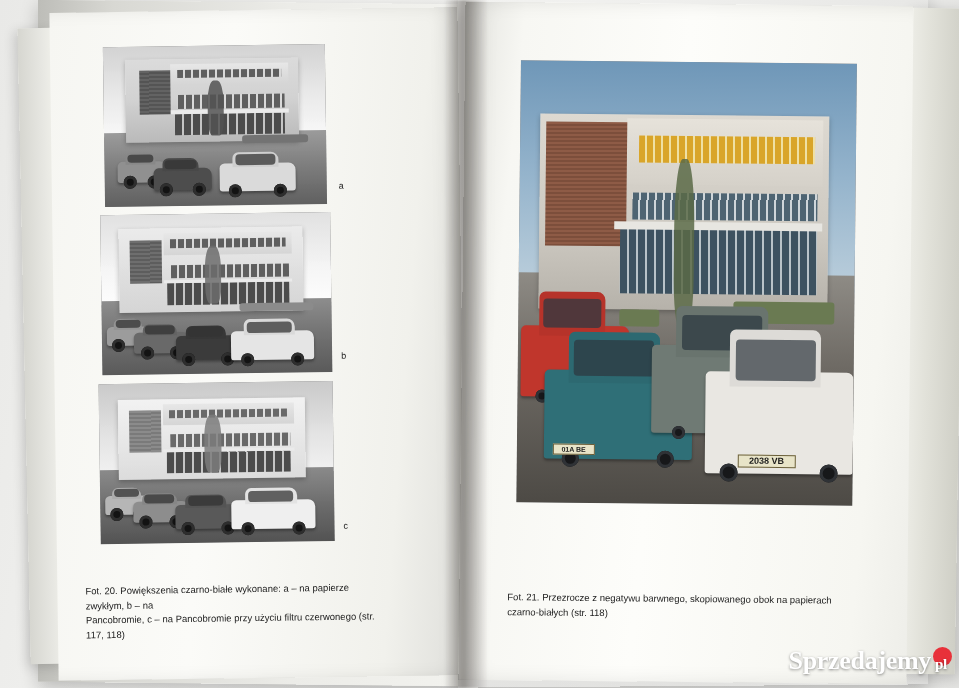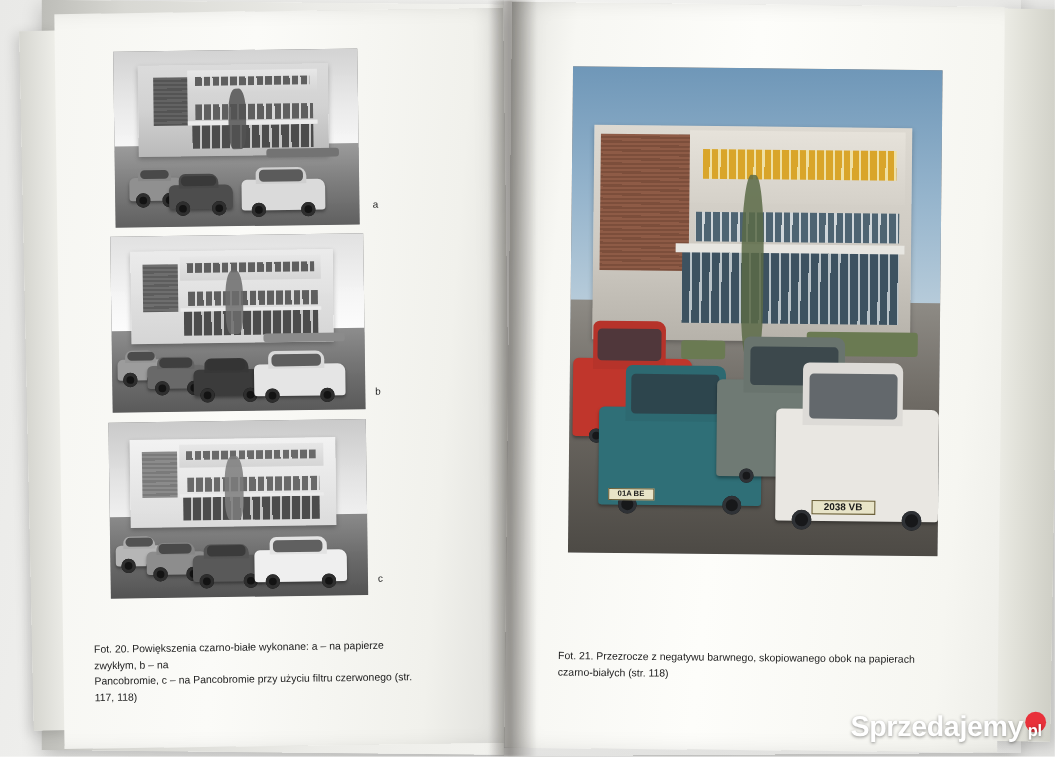"Sprzedajemy pl" .watermark { font-family: Liberation Sans, sans-serif -> Liberation Serif, serif }
